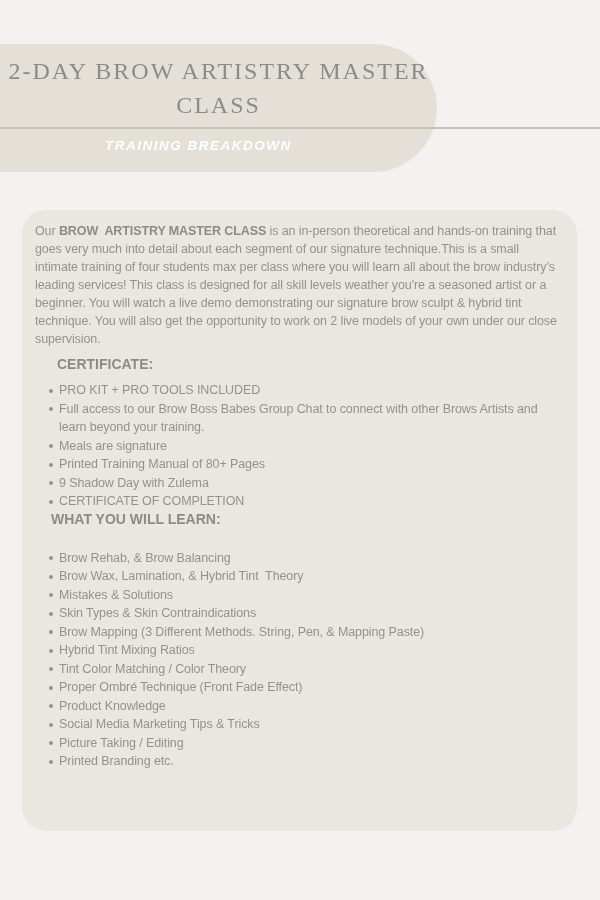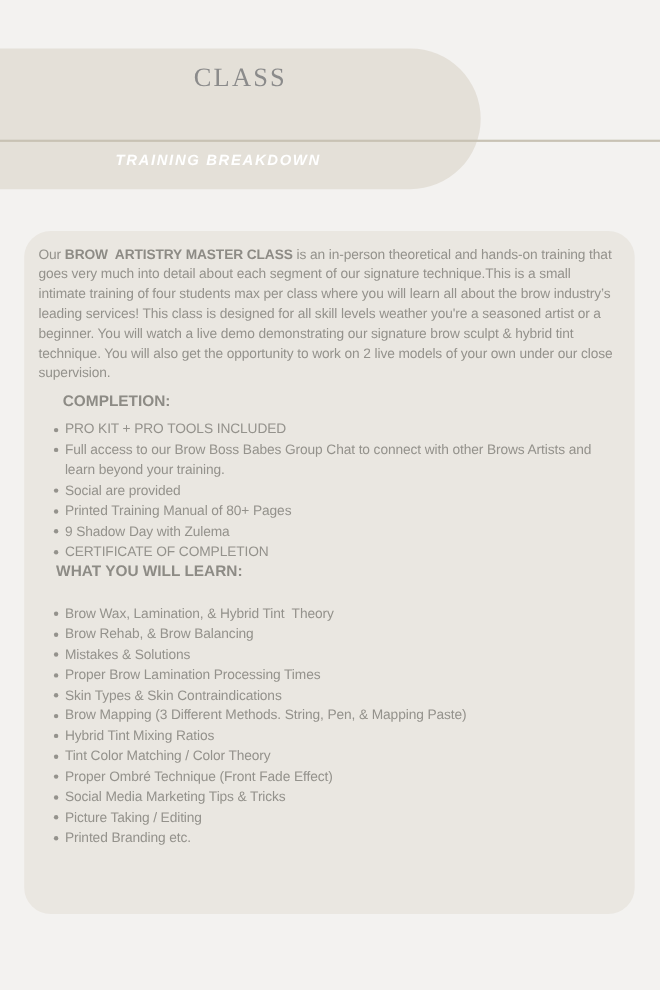"2-DAY BROW ARTISTRY MASTER" span { html: none -> <span>2-DAY BROW ARTISTRY MASTER</span> }
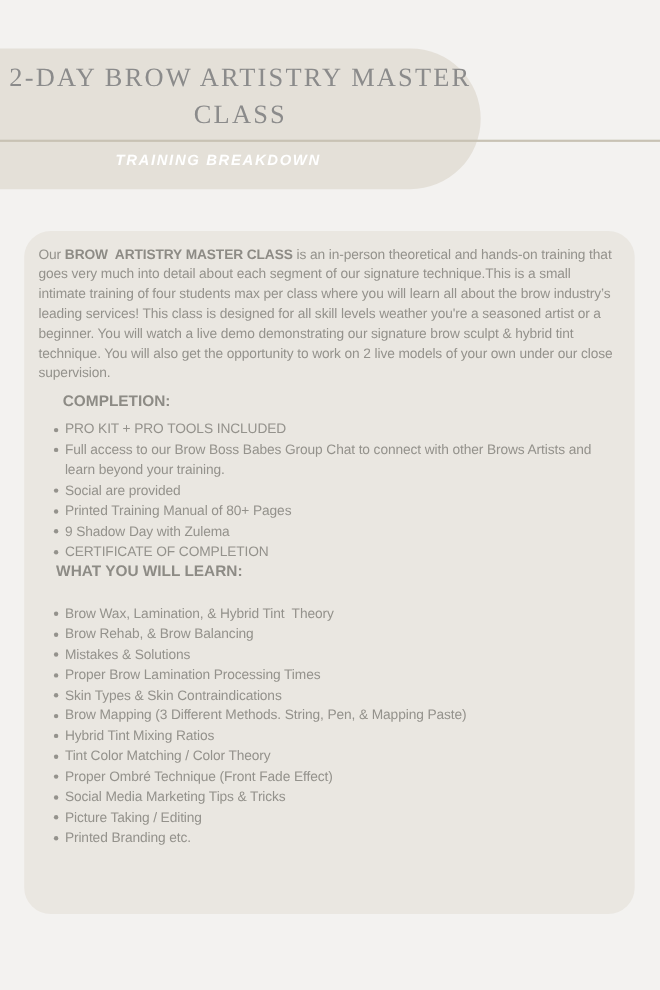"COMPLETION:" h2.inc-heading { text: COMPLETION -> CERTIFICATE }
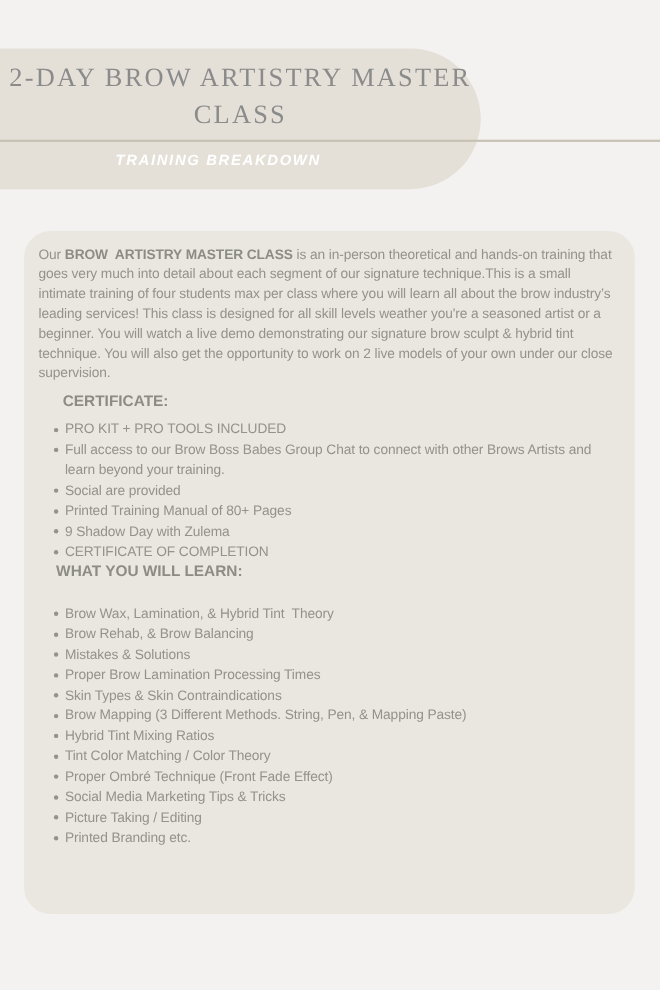"Social are provided" li { text: Social are provided -> Meals are signature }
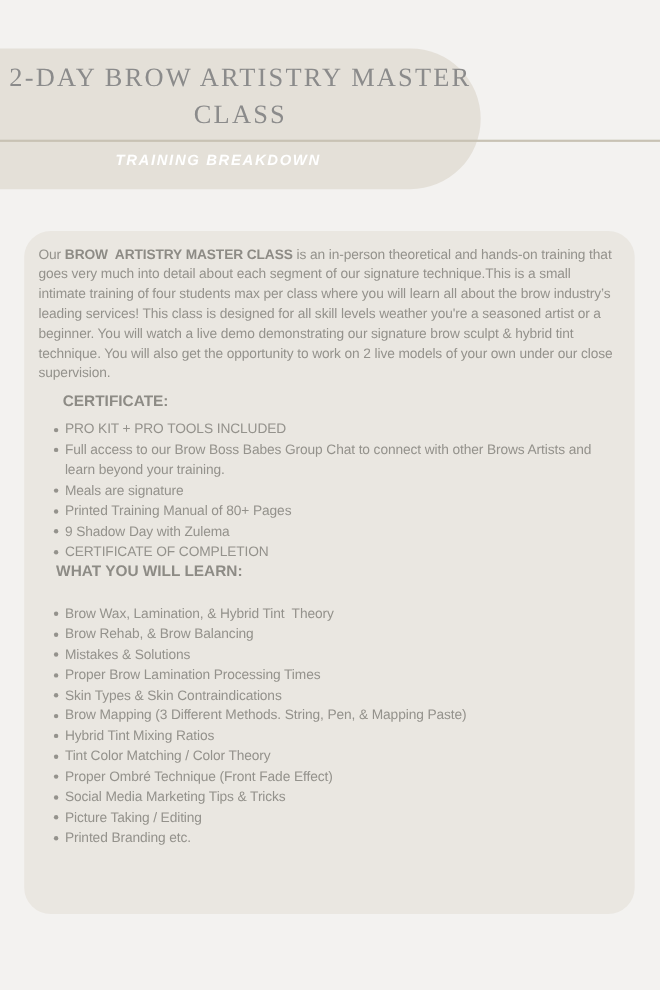"Brow Wax, Lamination, & Hybrid" li { order: before "Brow Rehab, & Brow Balancing" -> after "Brow Rehab, & Brow Balancing" }
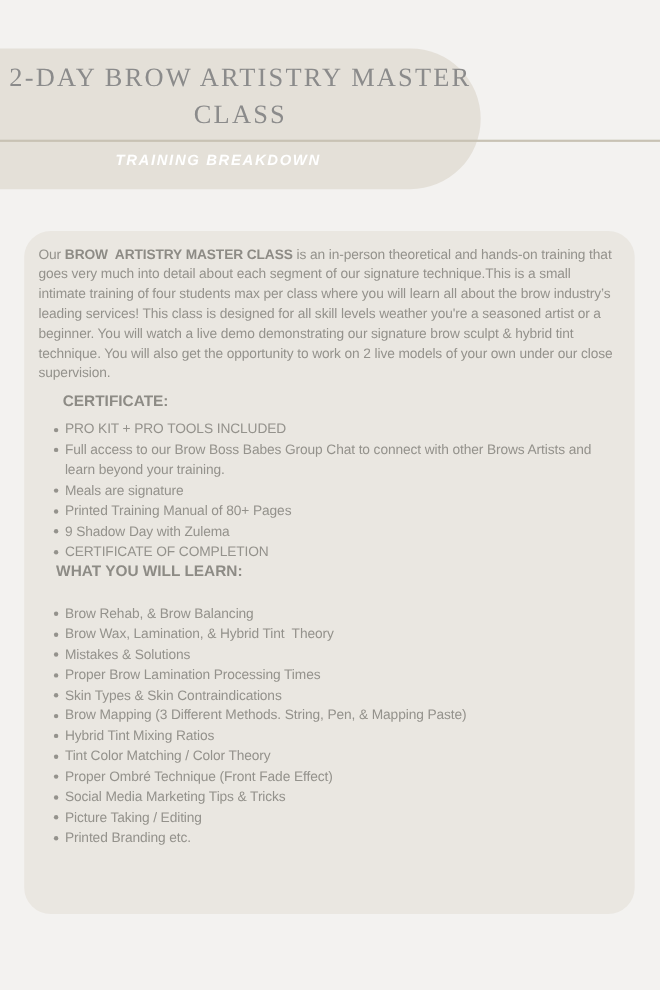"Proper Brow Lamination Processing Times" li { html: <li>Proper Brow Lamination Processing Times</li> -> none }
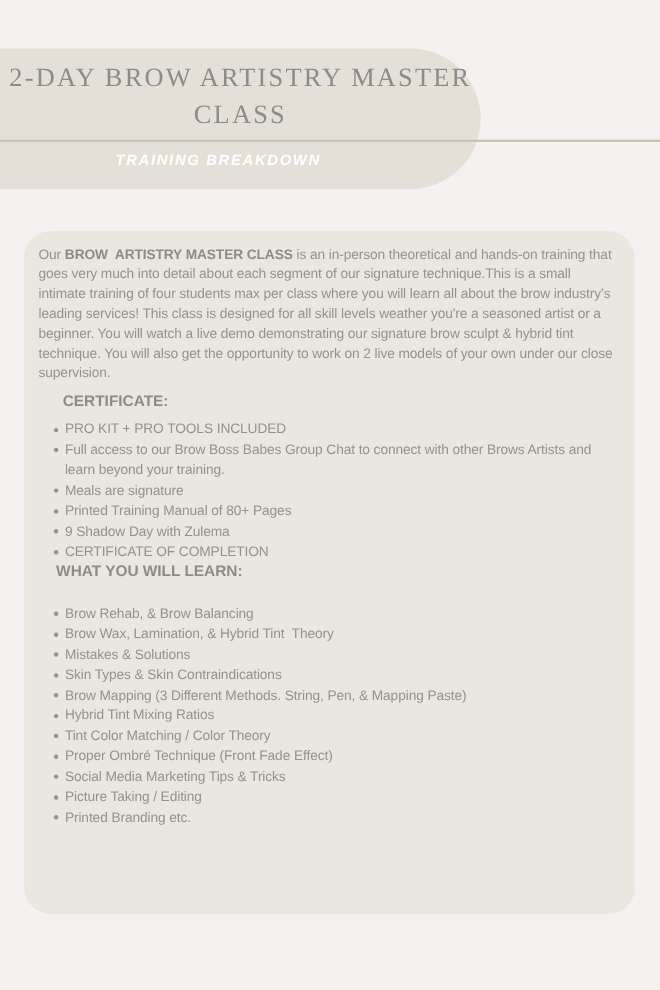"Product Knowledge" li { html: none -> <li>Product Knowledge</li> }
